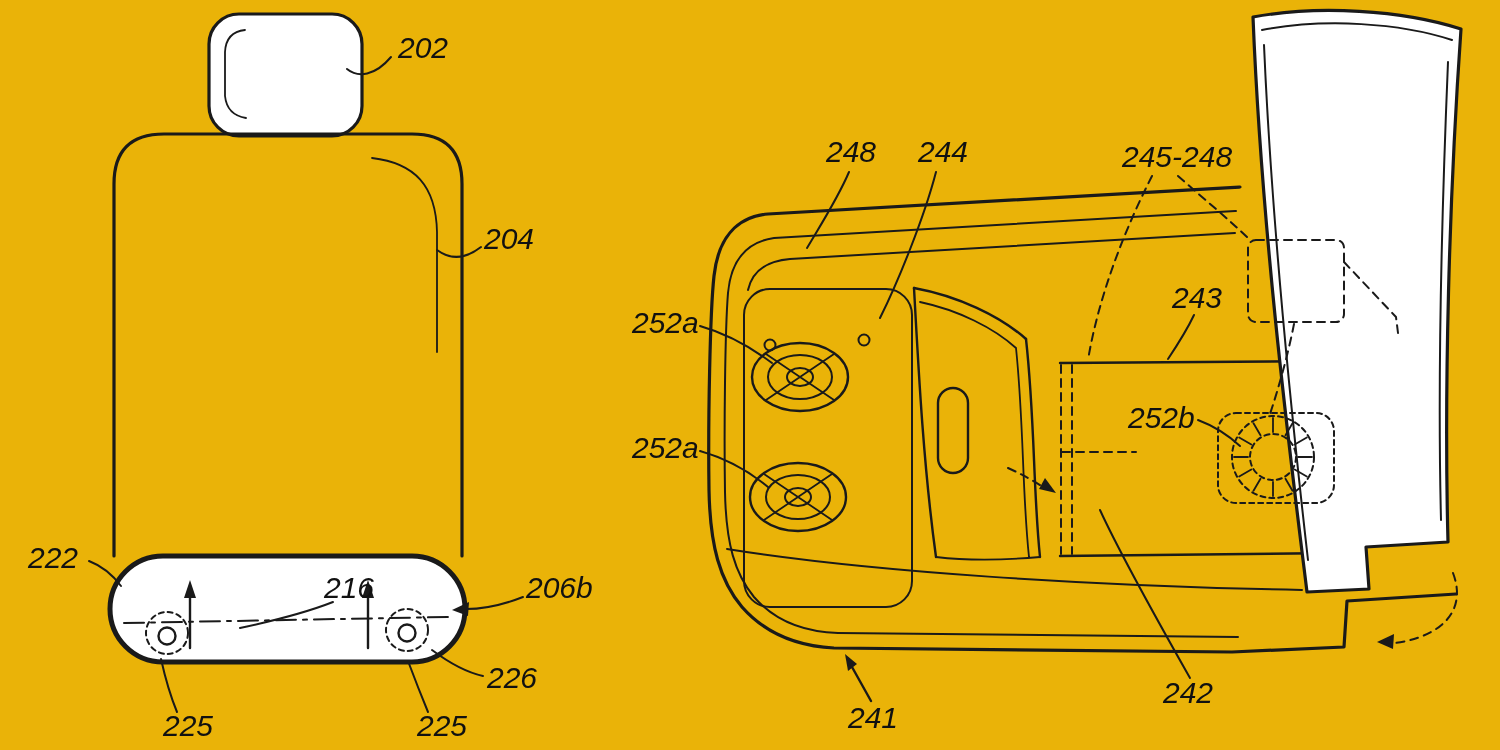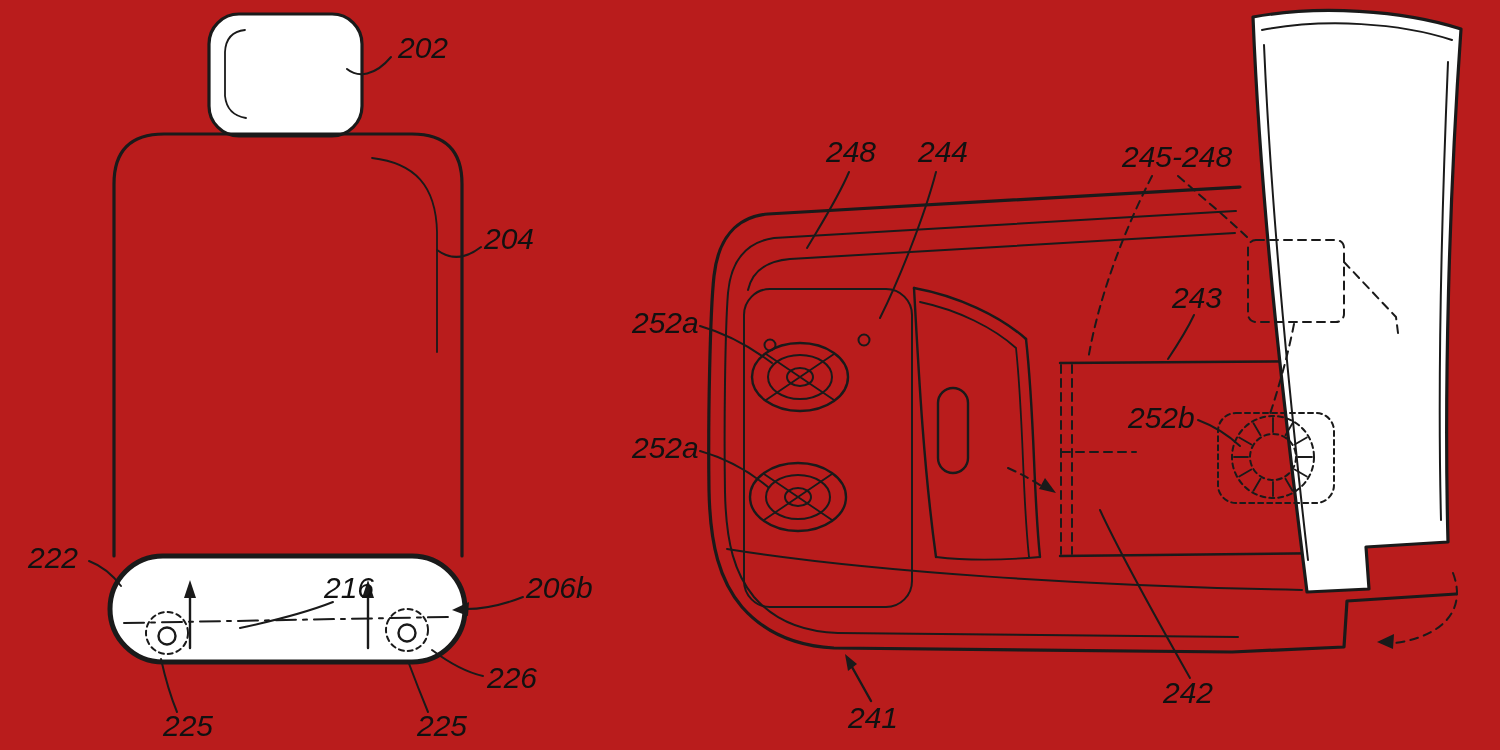"202" .page { background: #b91c1c -> #eab308 }
